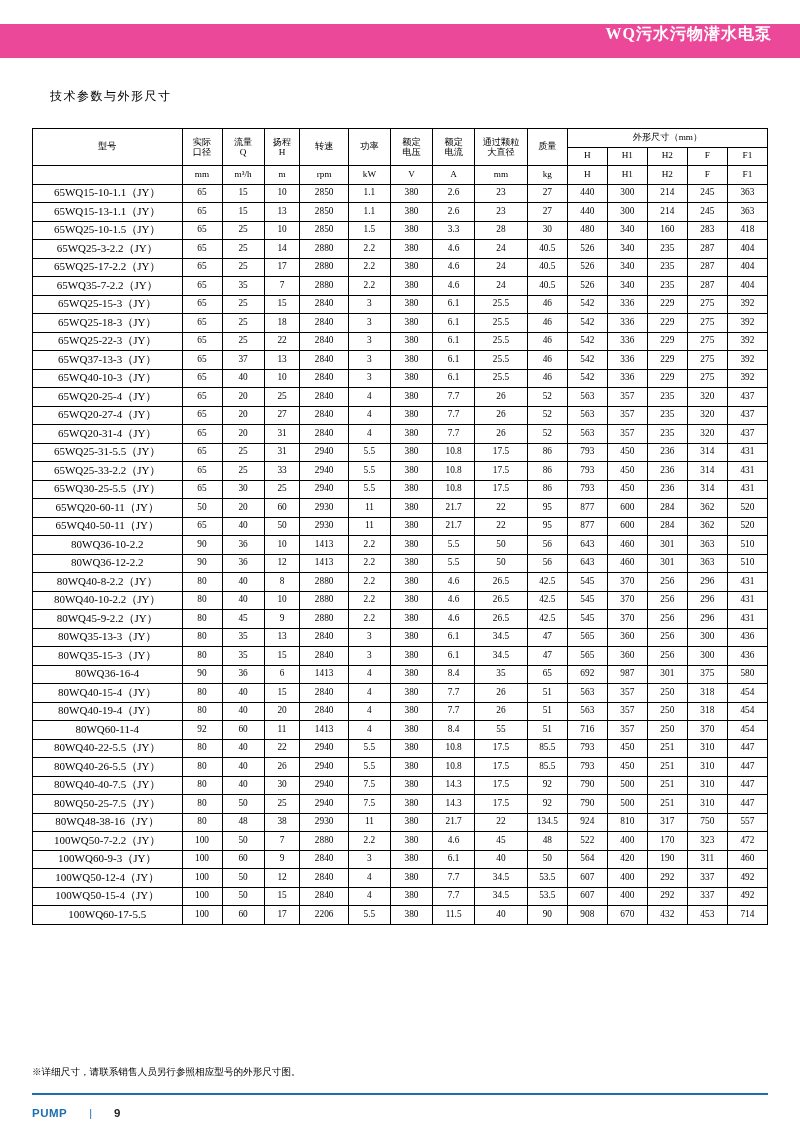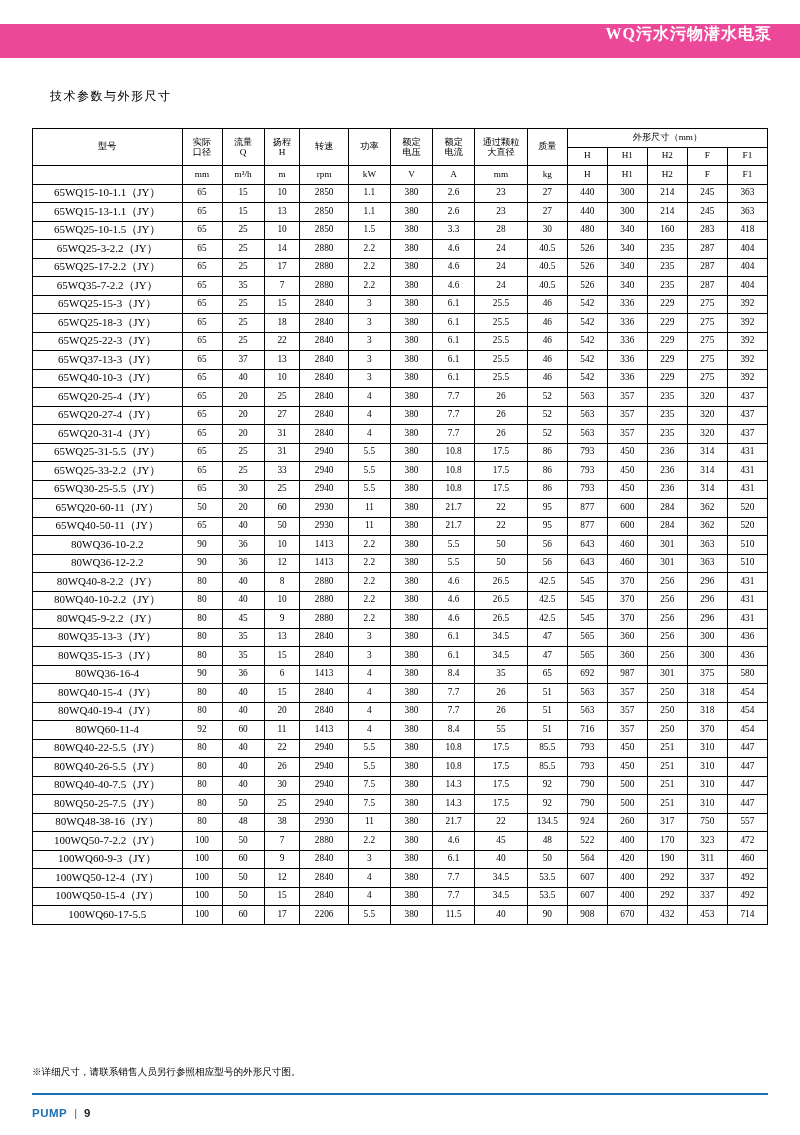"260" td { text: 260 -> 810 }
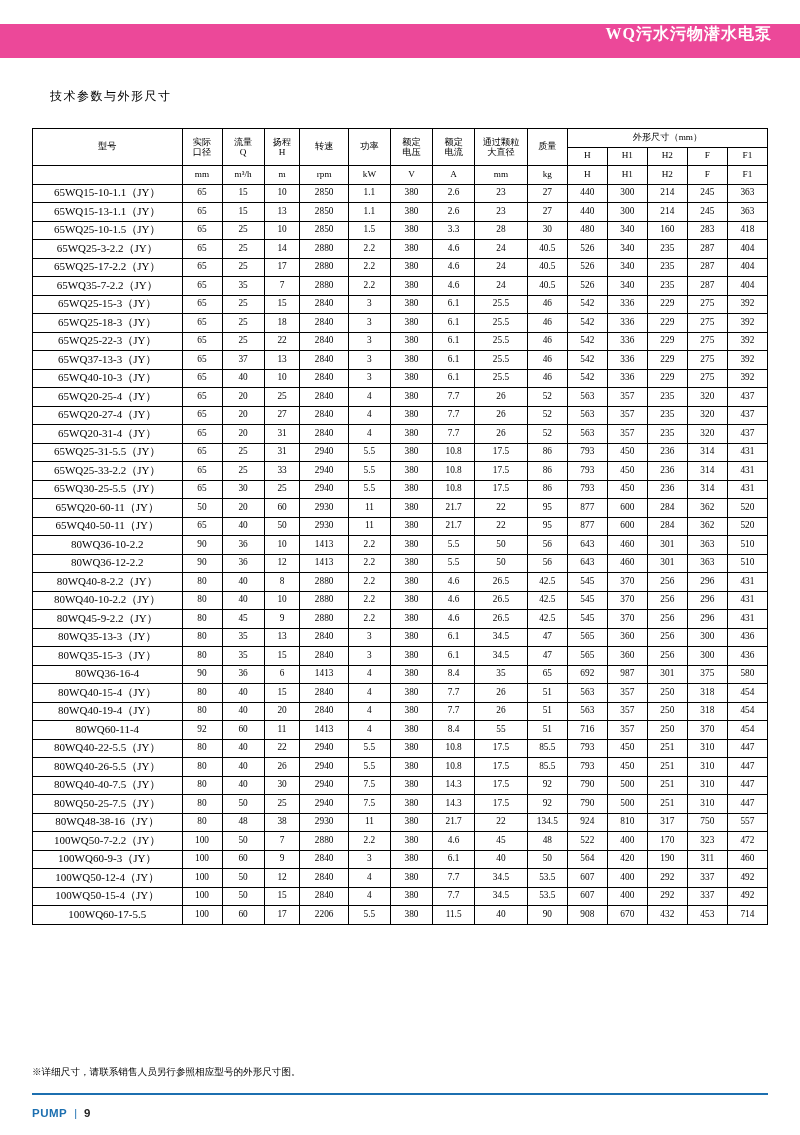"PUMP" .footer { gap: 7px -> 22px }
